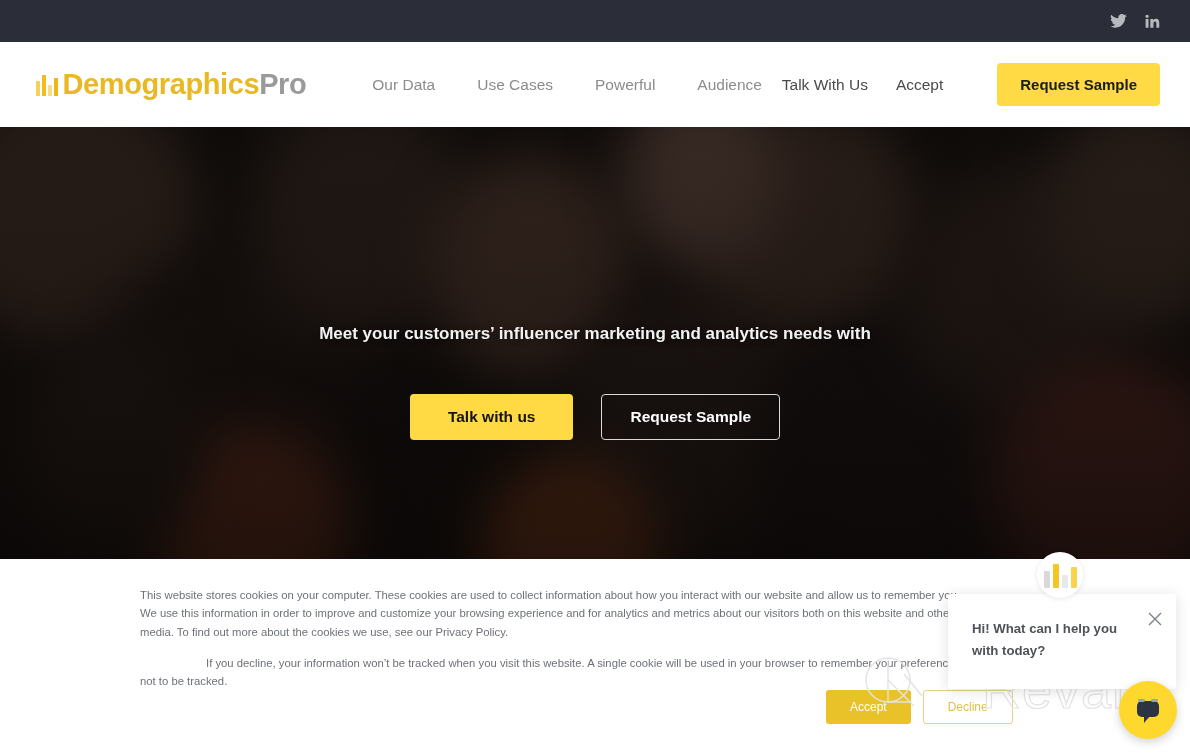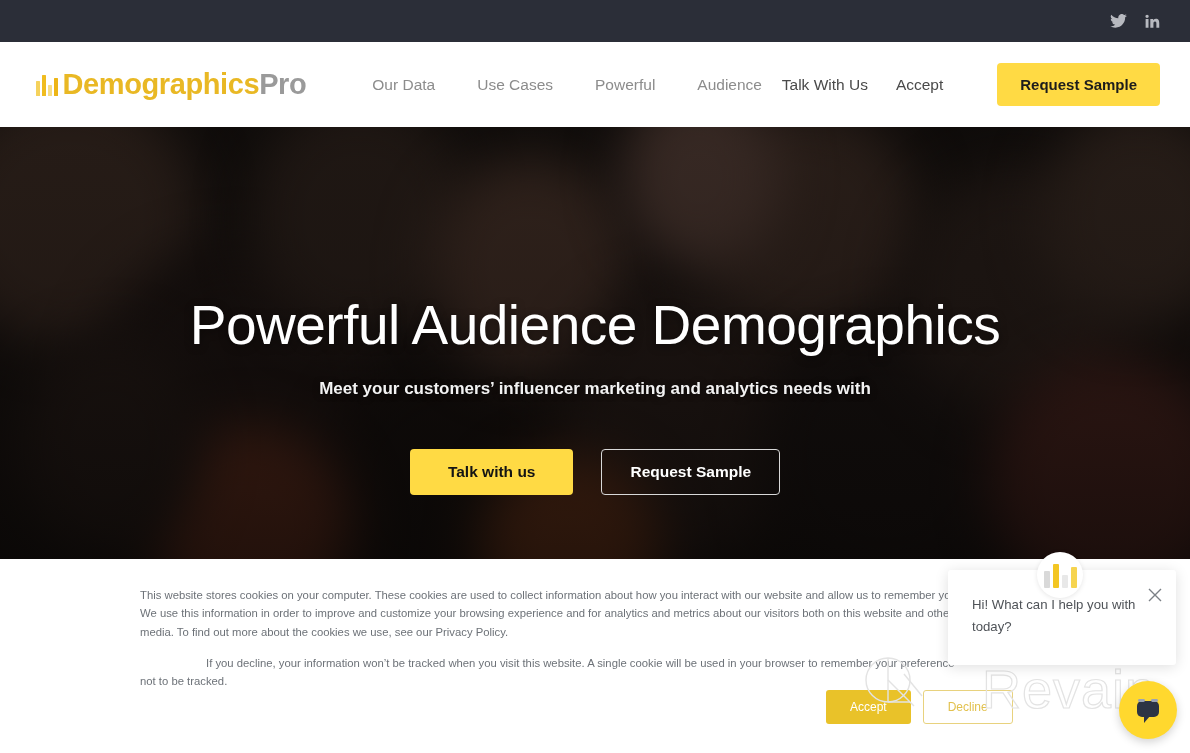"Powerful Audience Demographics" h1.hero-title { html: <h1>Powerful Audience Demographics</h1> -> none }
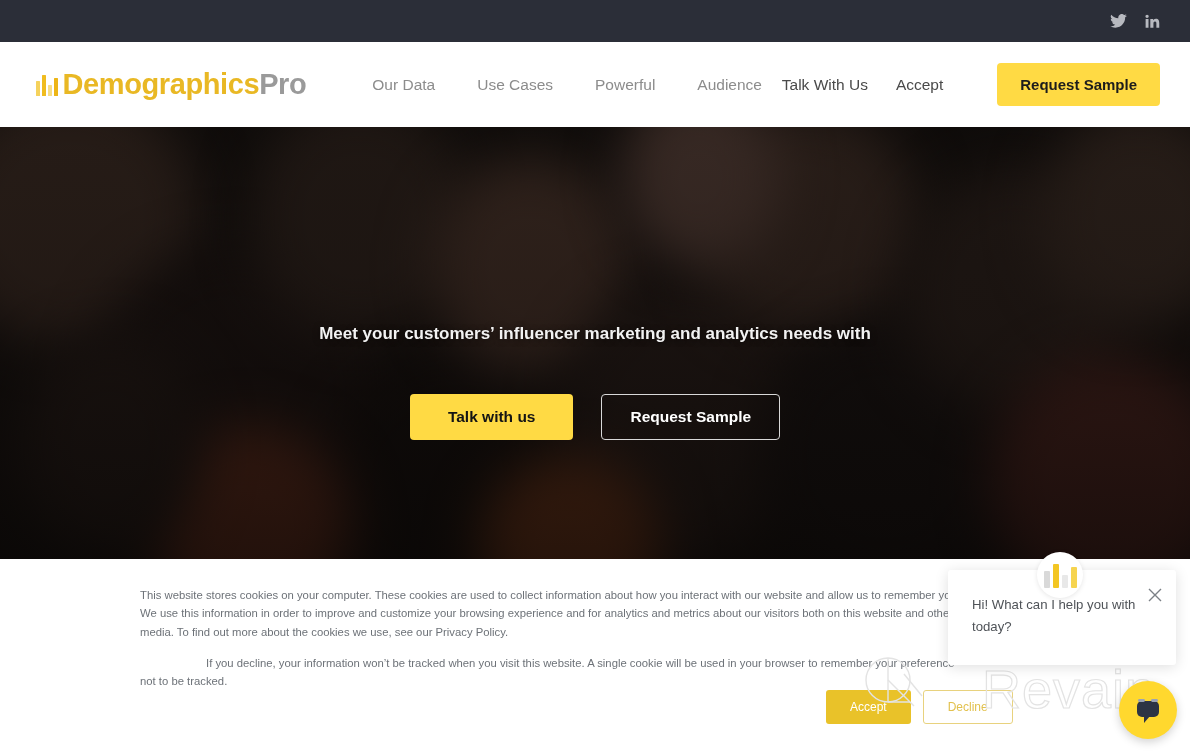"Hi! What can I help" .chat-popup { font-weight: none -> bold; top: 570px -> 594px }
